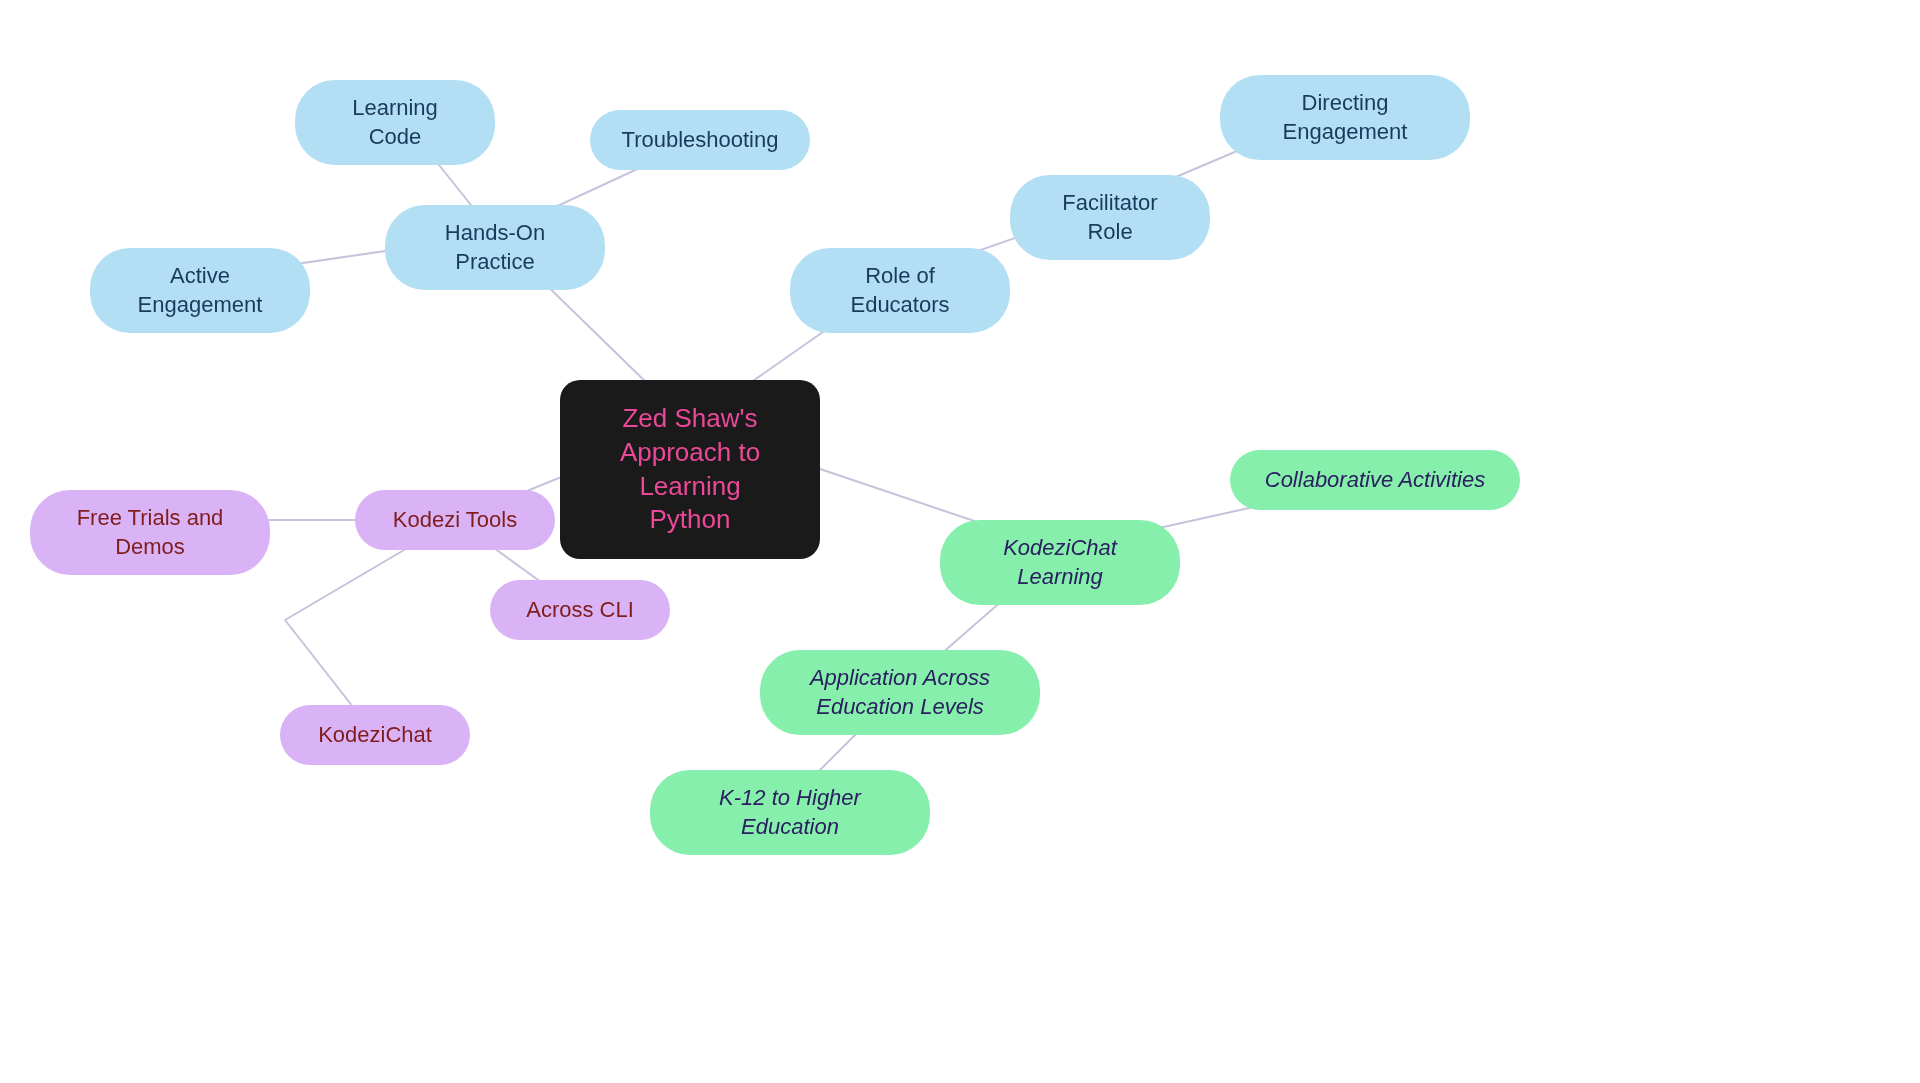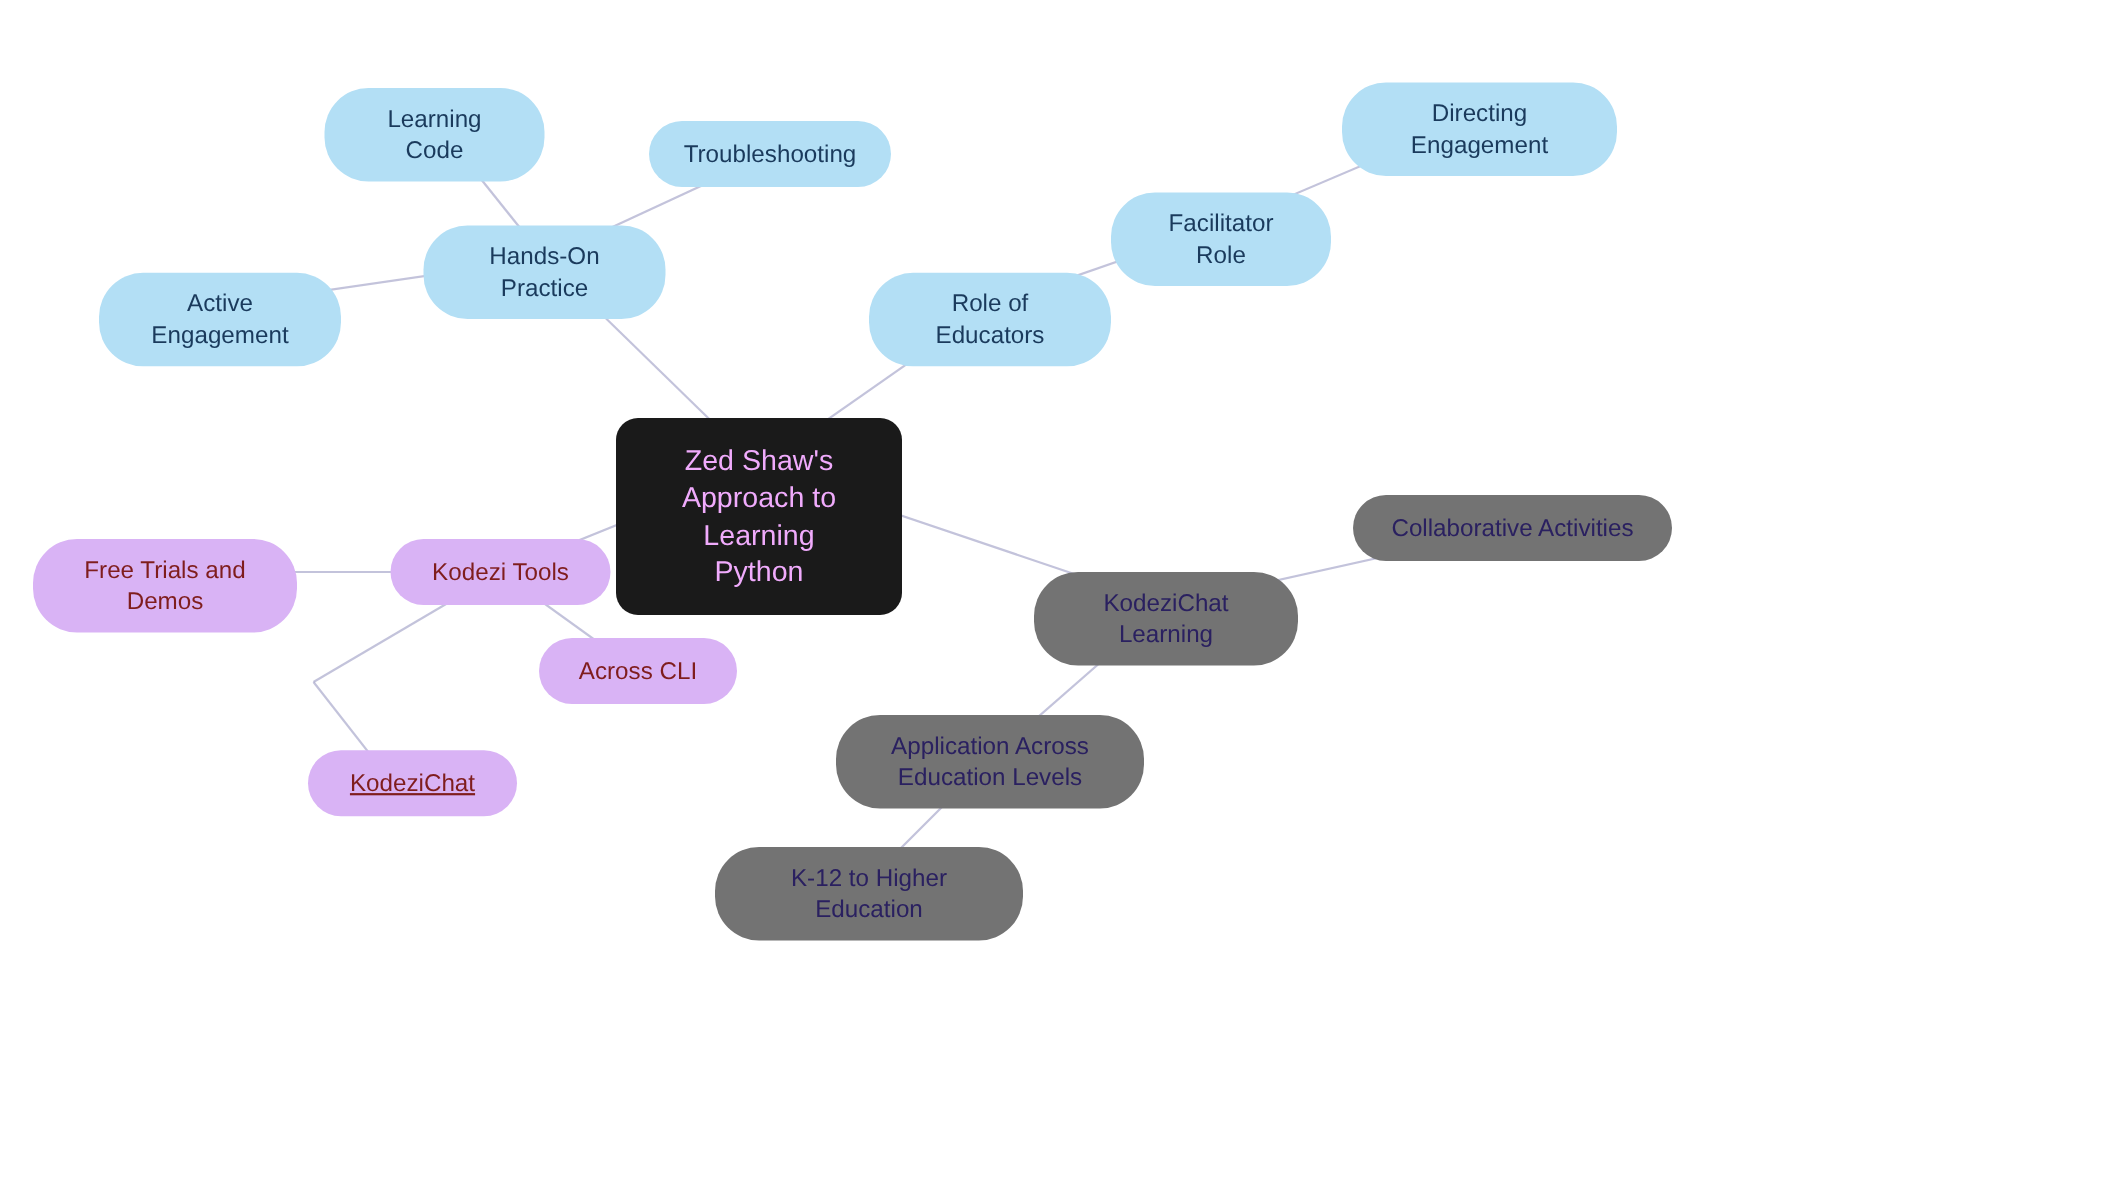"Zed Shaw's Approach to Learning" .node-center { color: #f0abfc -> #ec4899 }
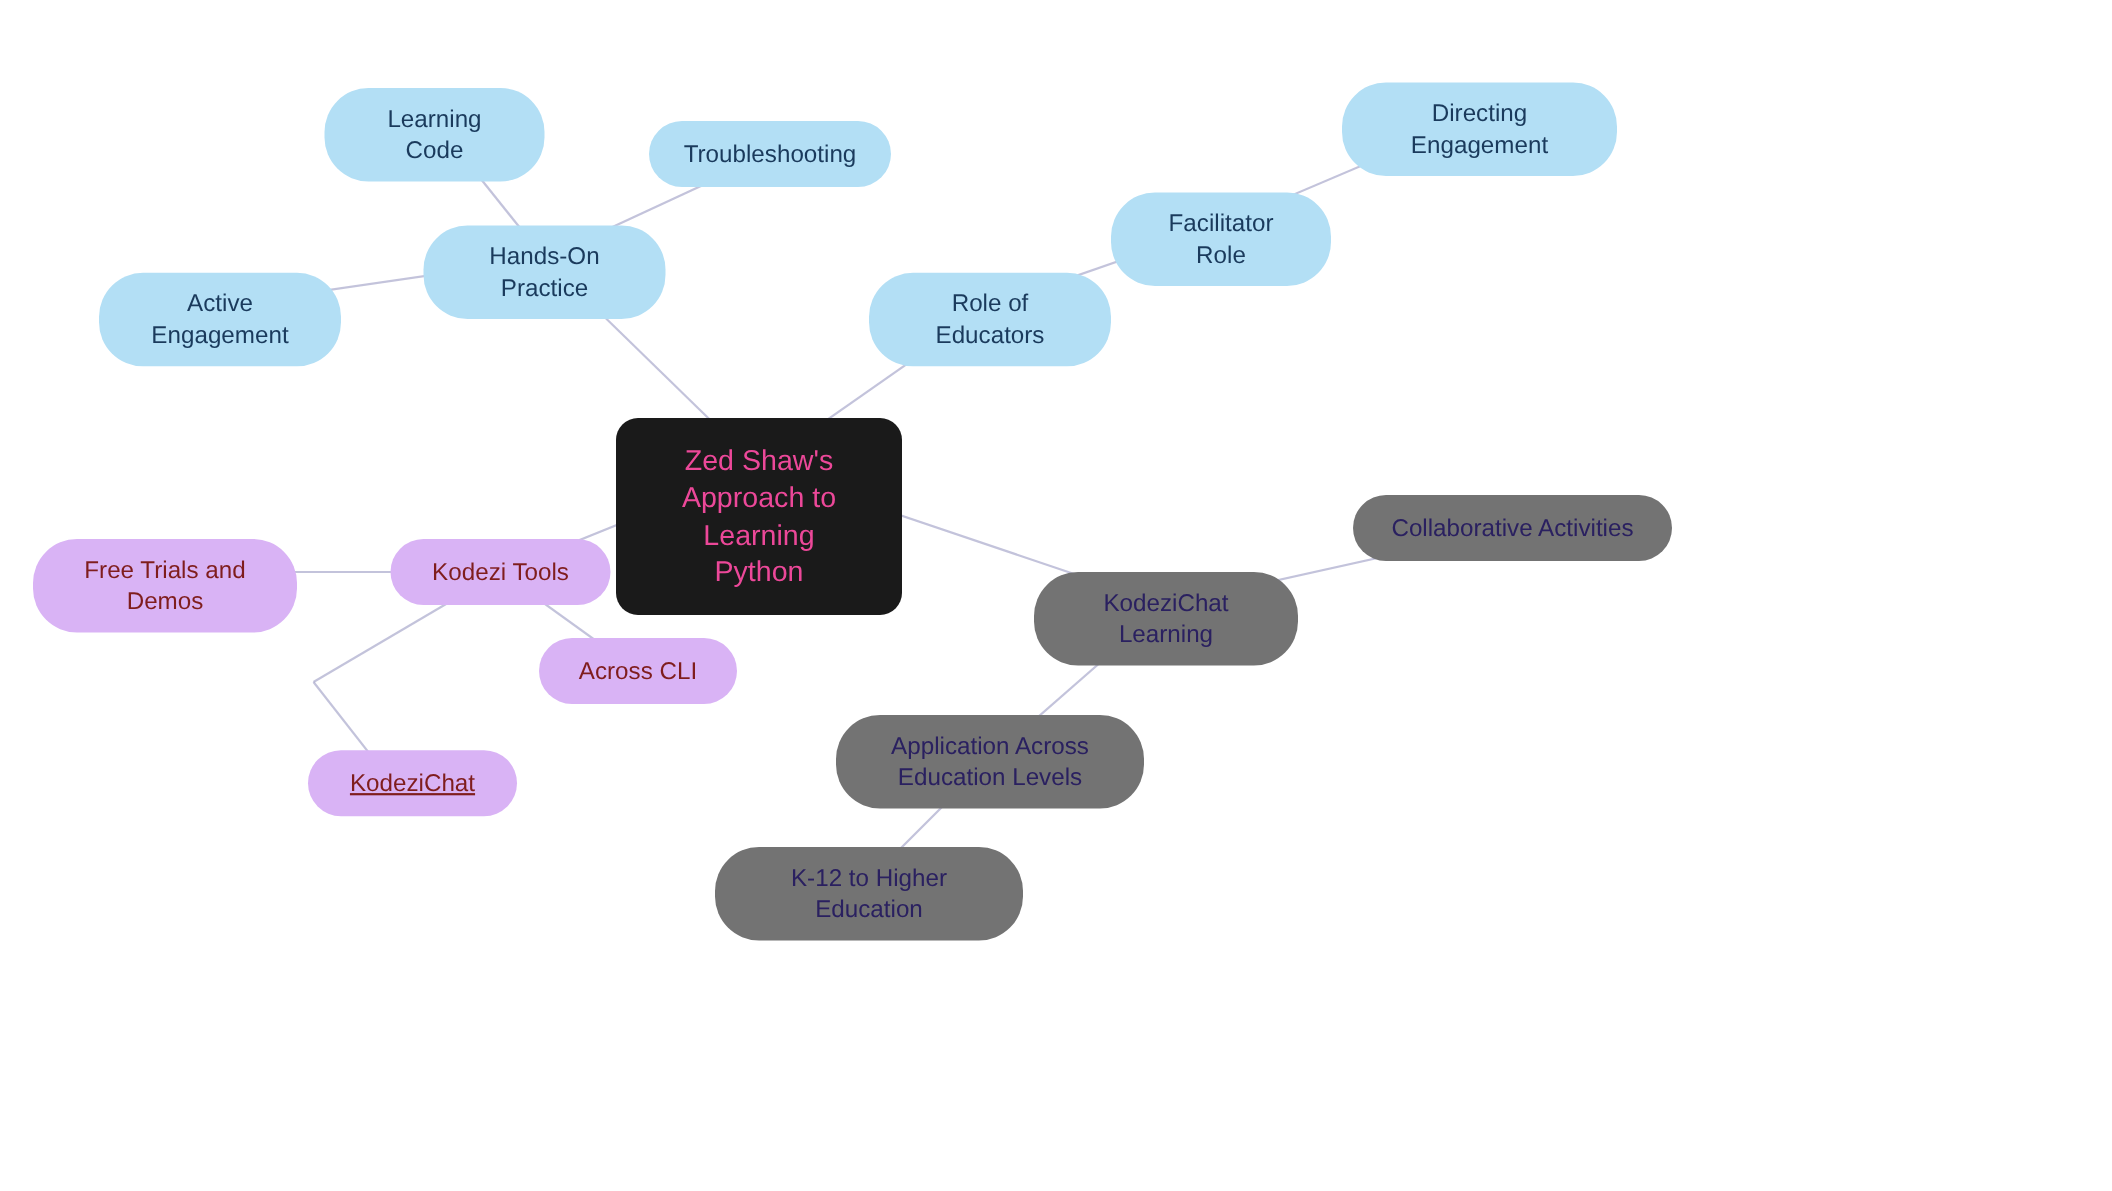"Collaborative Activities" .node-lavender { background: #737373 -> #86efac; font-style: none -> italic }
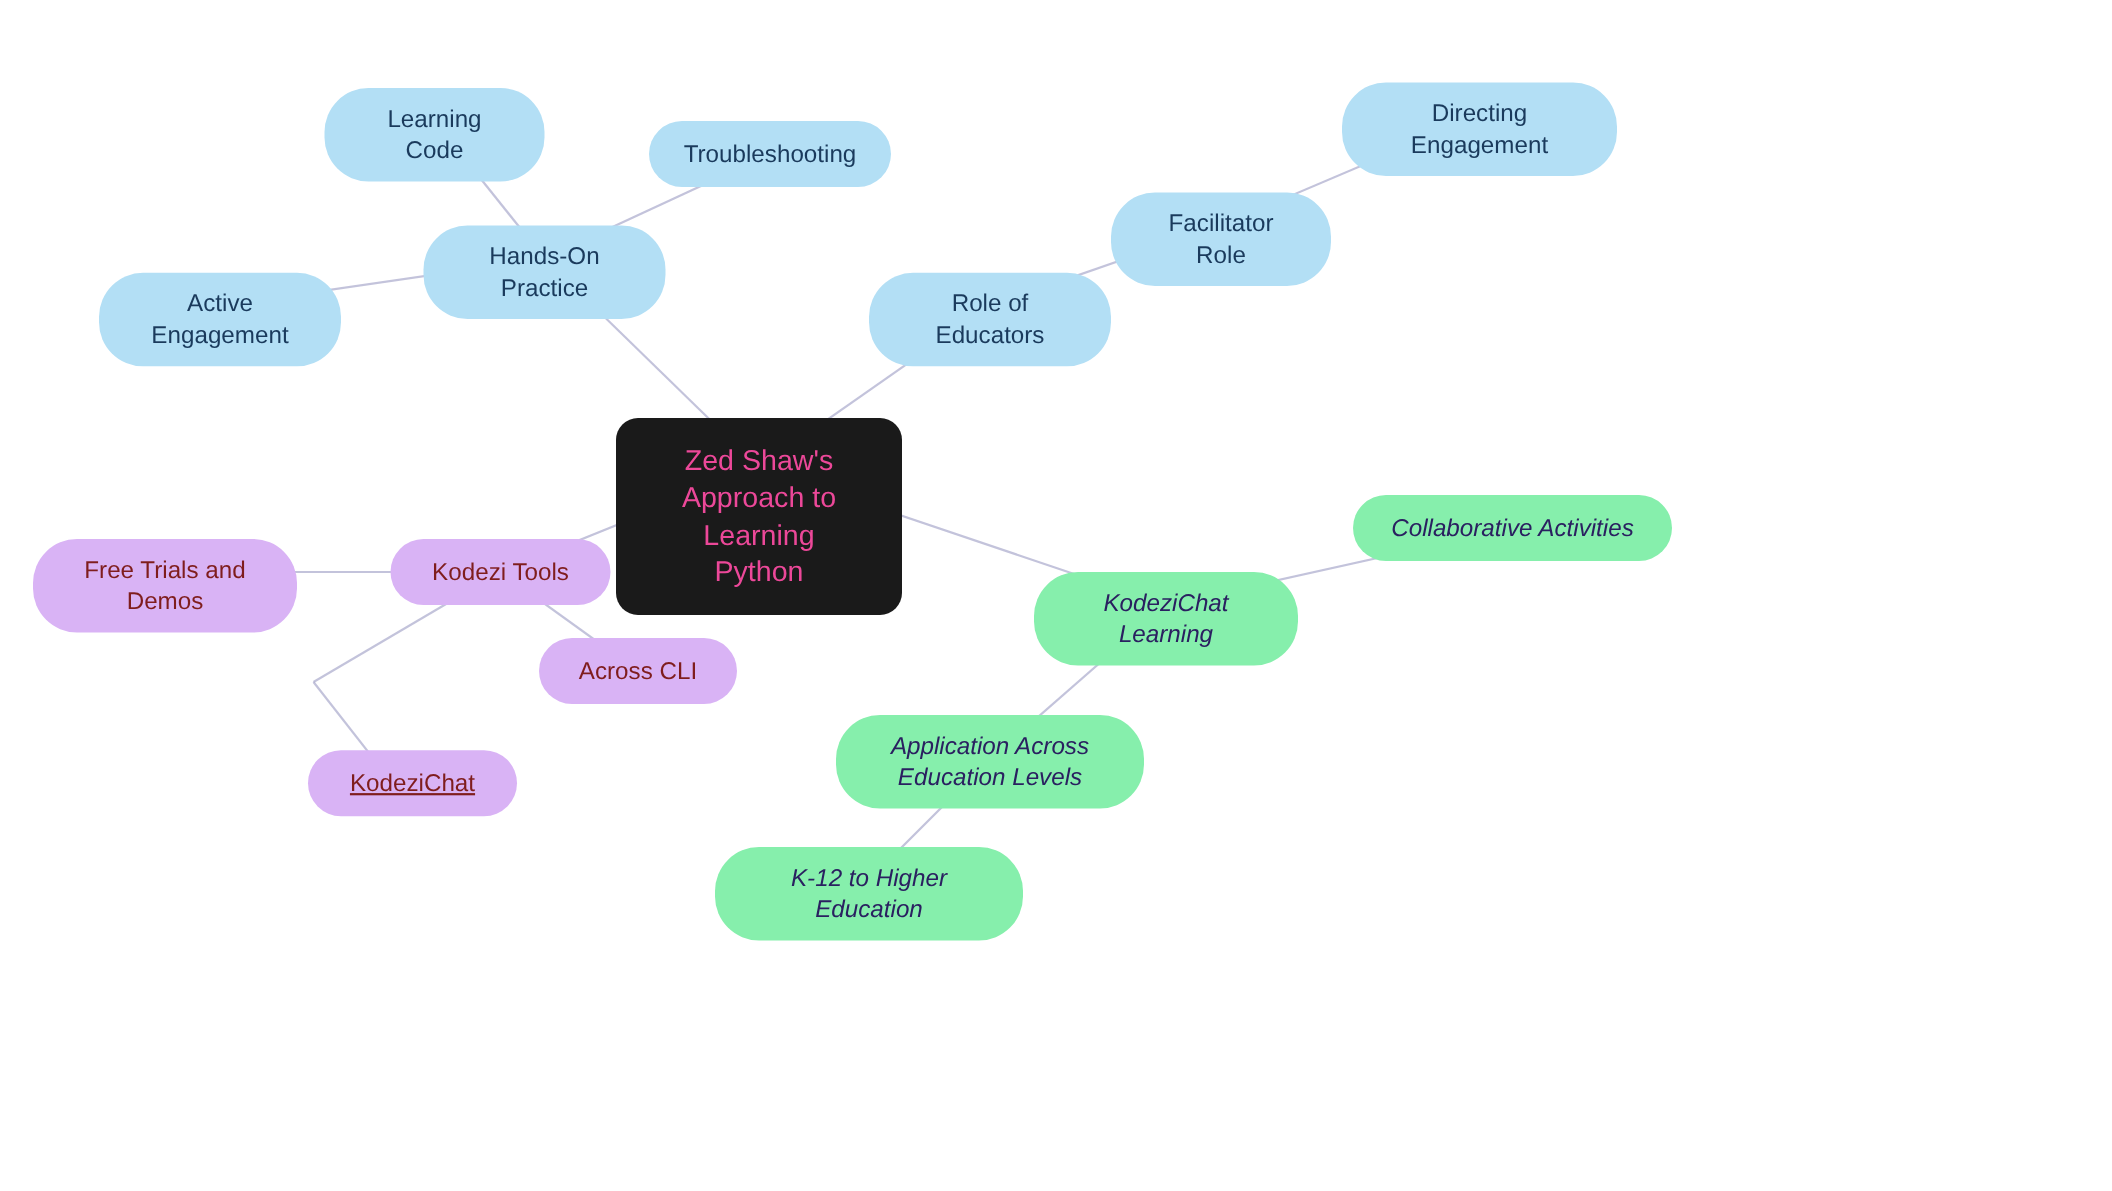"KodeziChat" div.node { text-decoration: underline -> none; top: 682px -> 705px }
